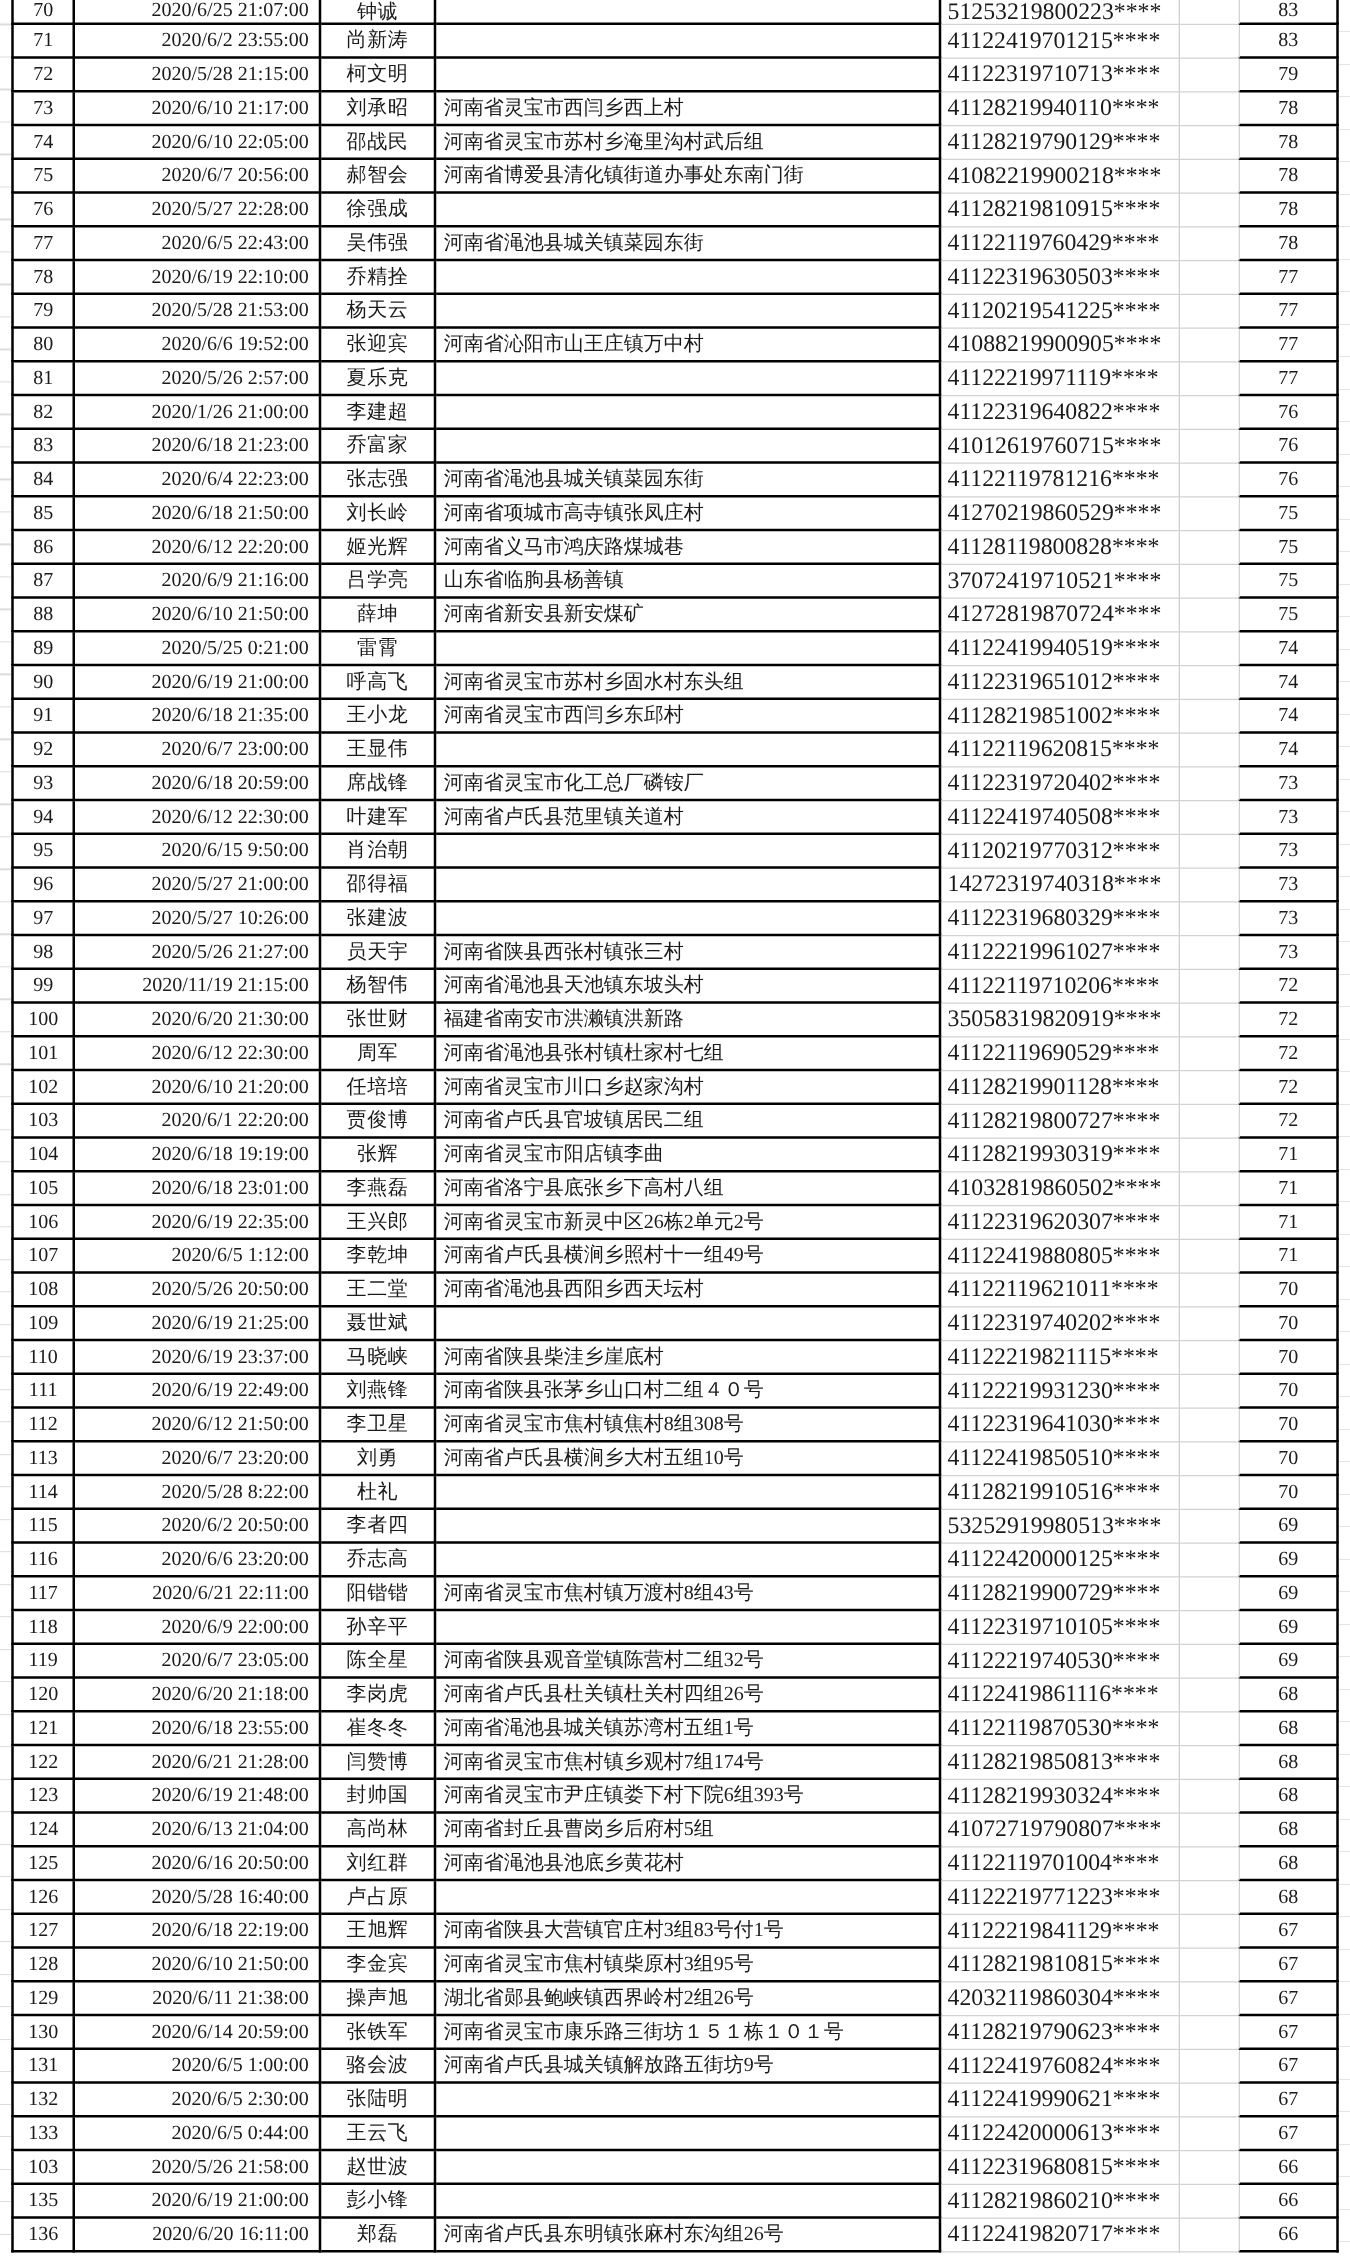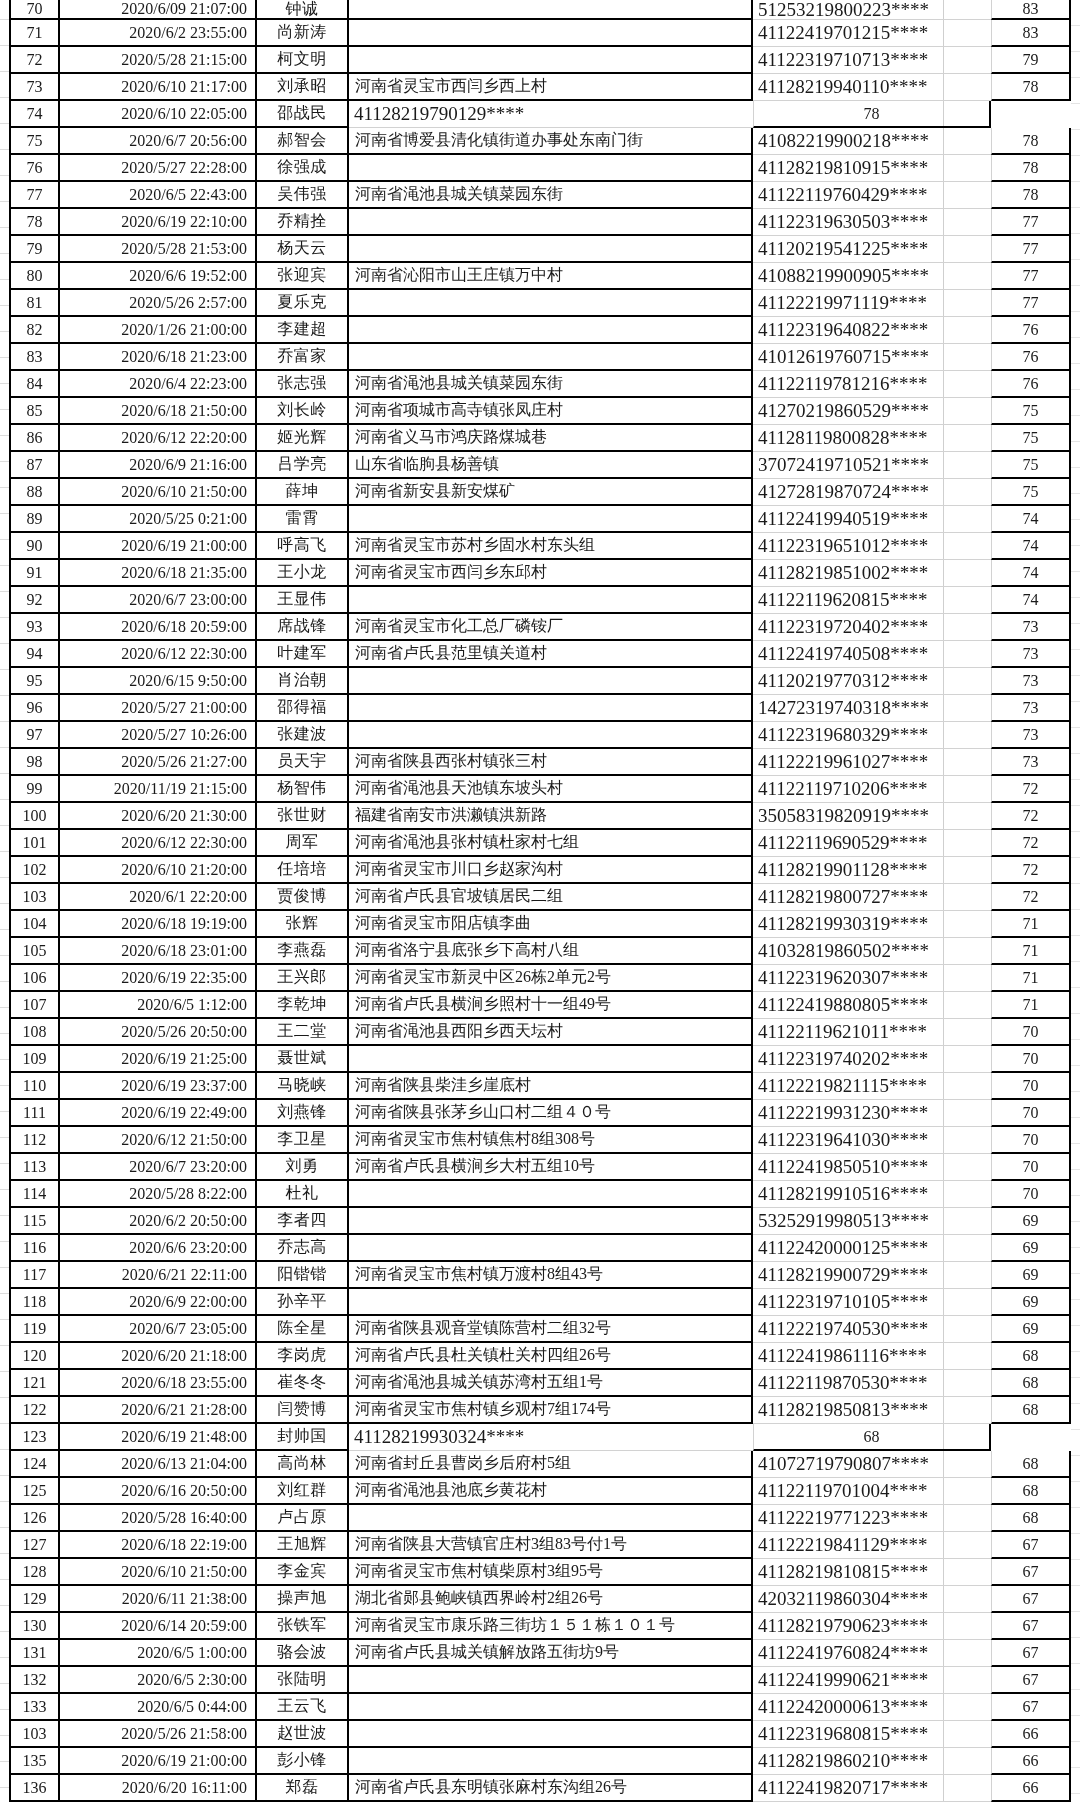"2020/6/09 21:07:00" div.cell { text: 2020/6/09 -> 2020/6/25 }
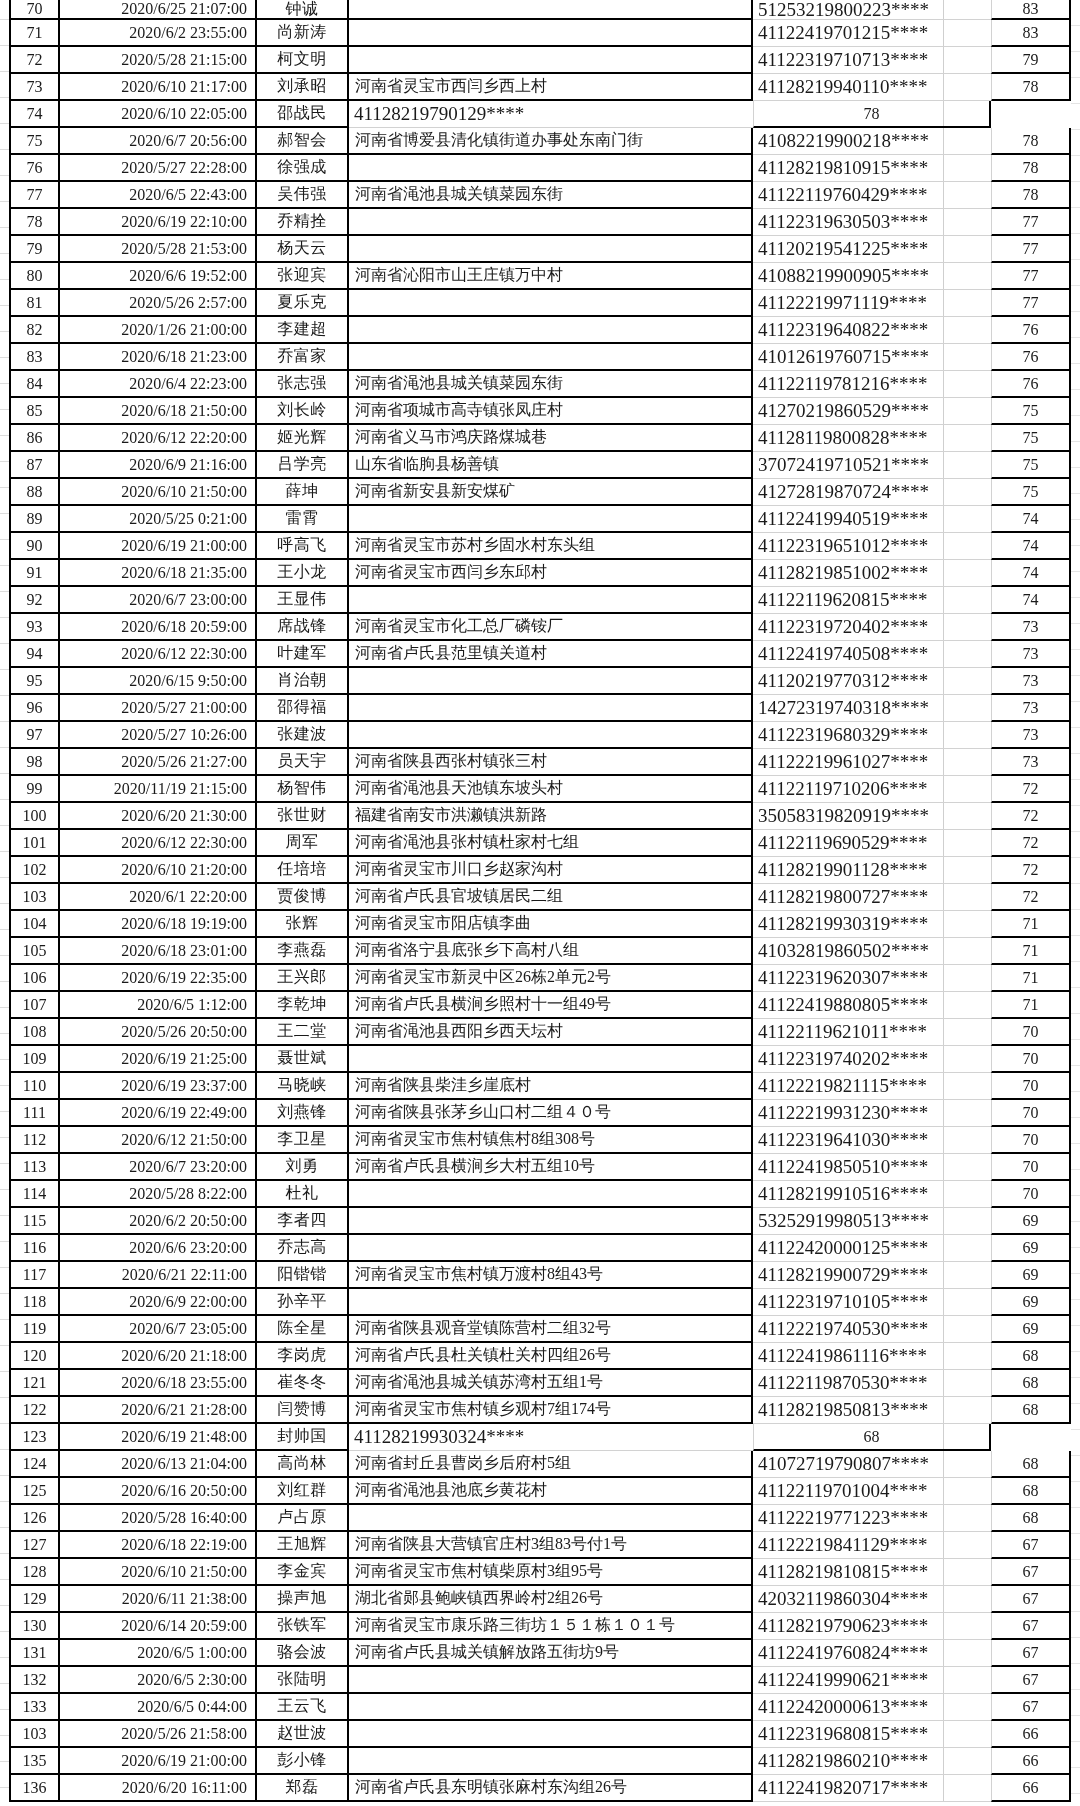"河南省灵宝市苏村乡淹里沟村武后组" div.cell { html: none -> <div>河南省灵宝市苏村乡淹里沟村武后组</div> }
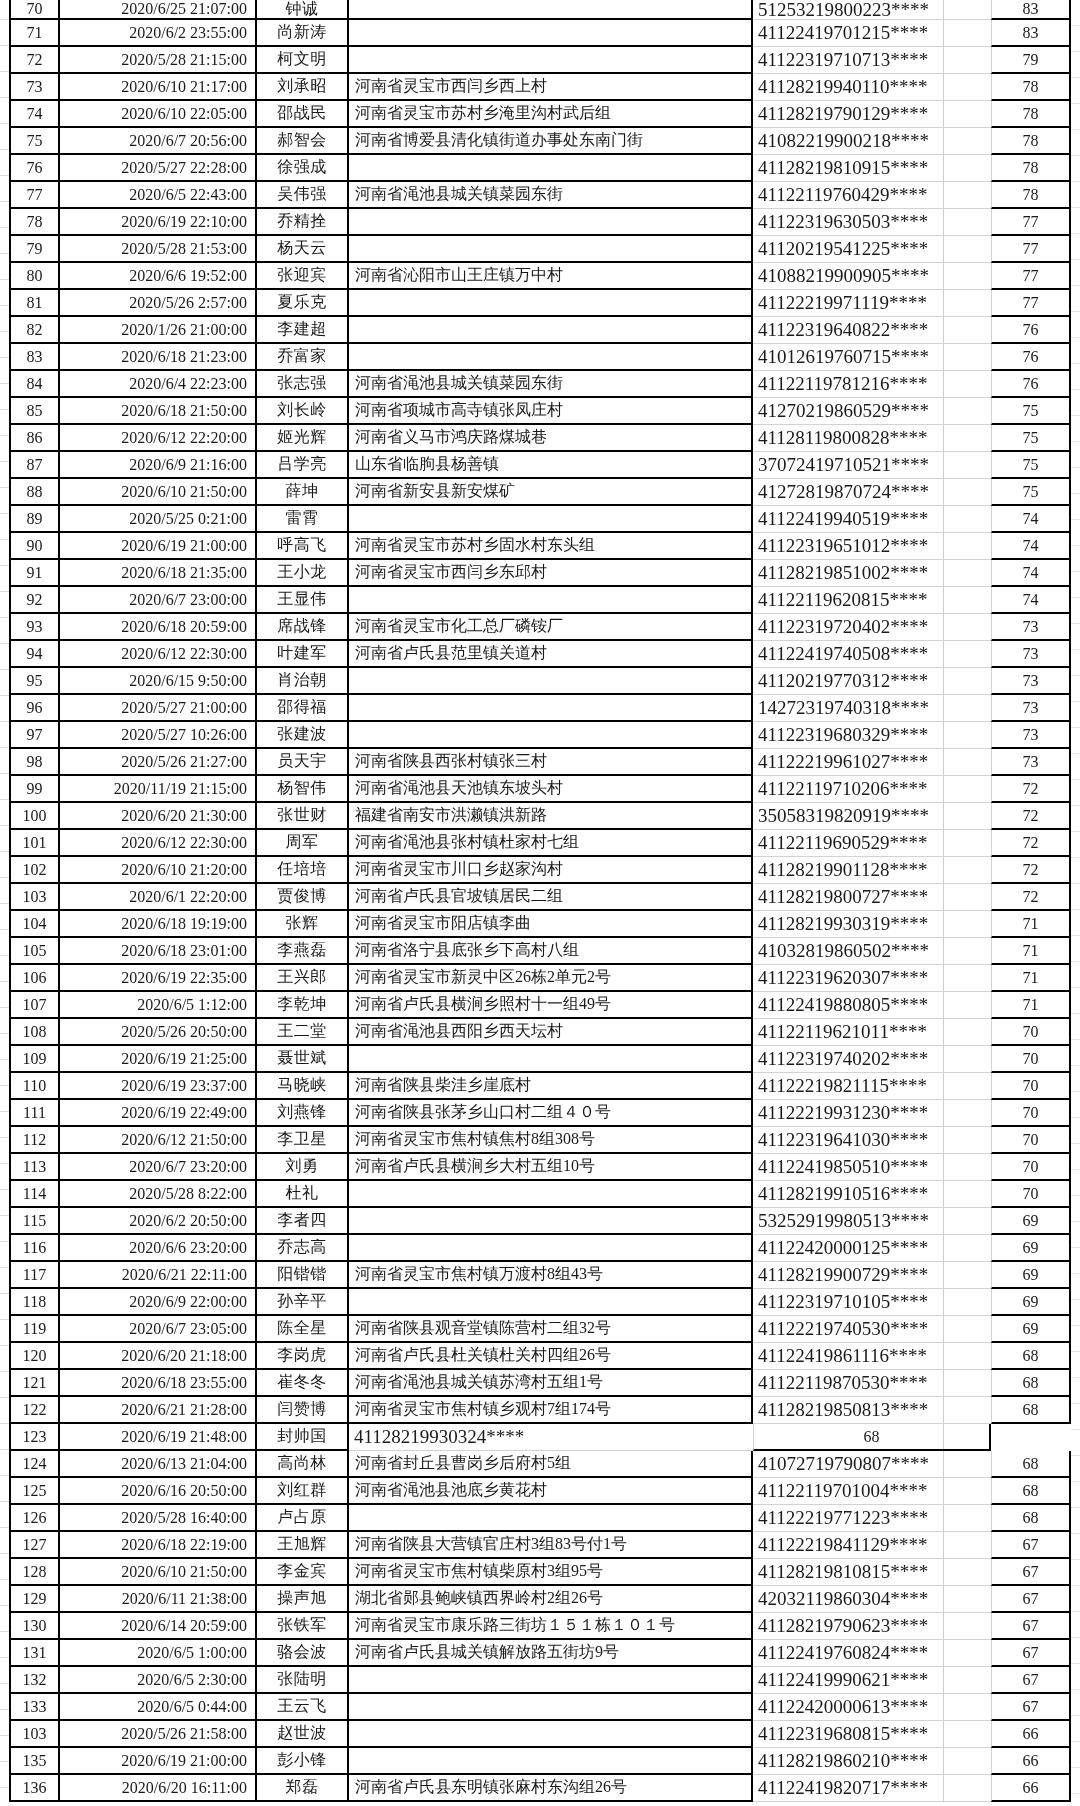"河南省灵宝市尹庄镇娄下村下院6组393号" div.cell { html: none -> <div>河南省灵宝市尹庄镇娄下村下院6组393号</div> }
